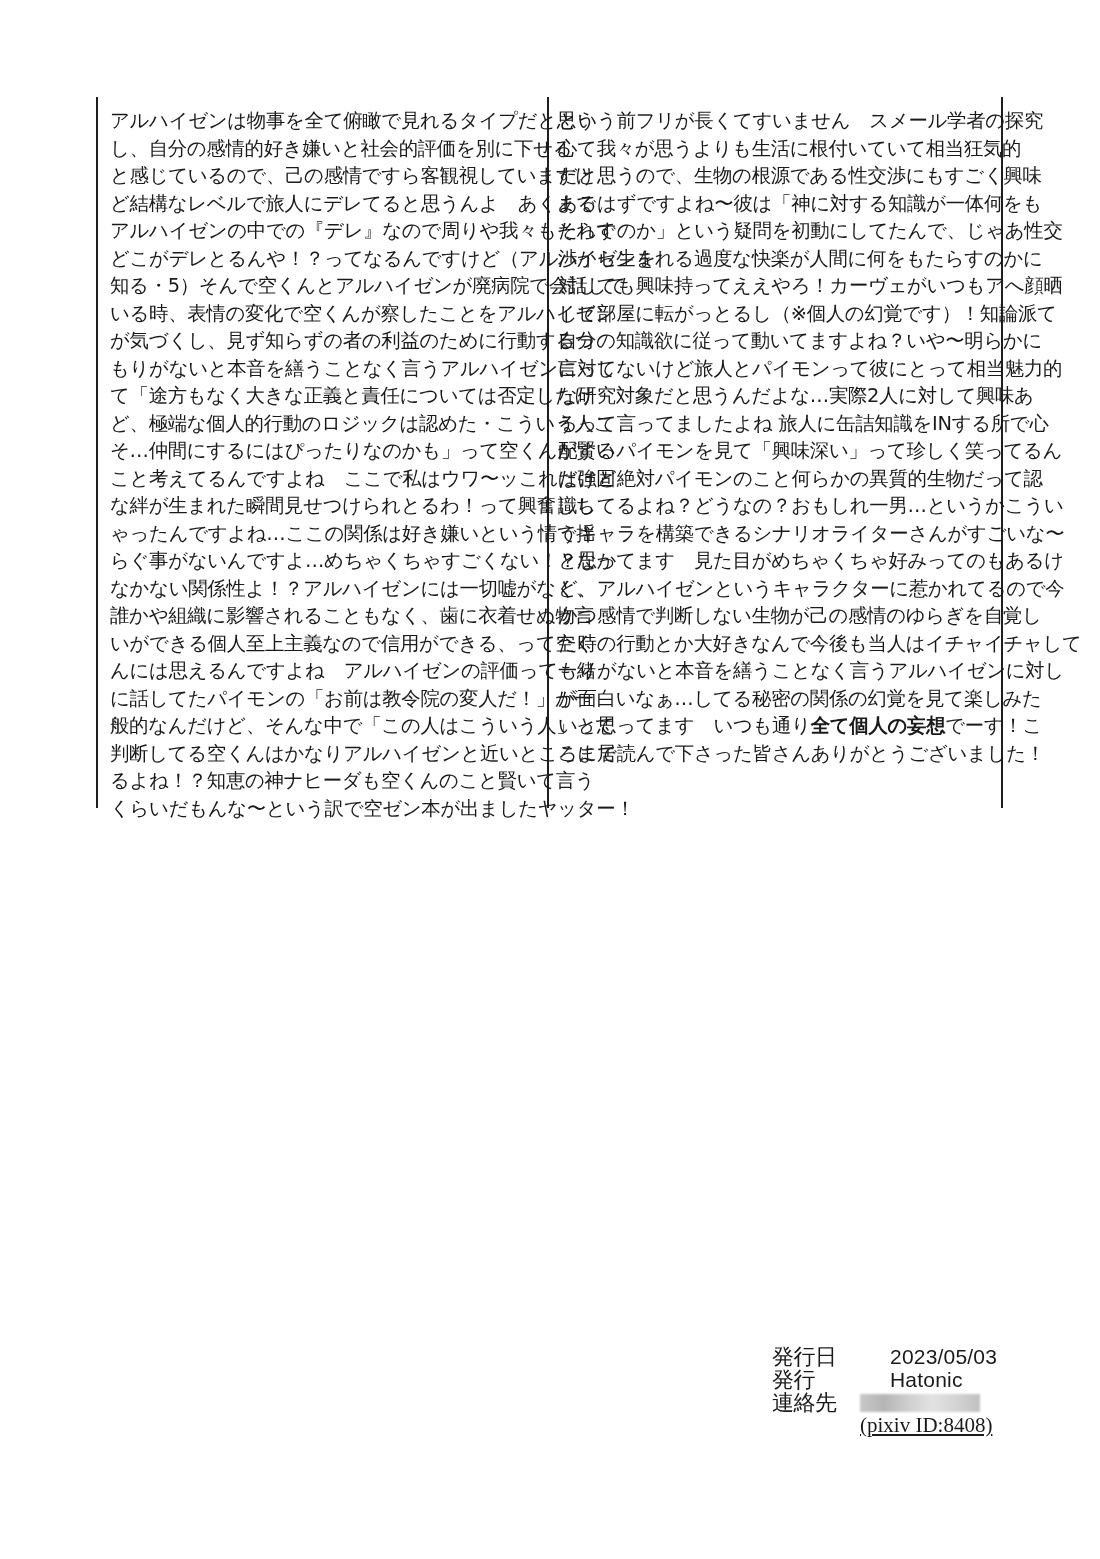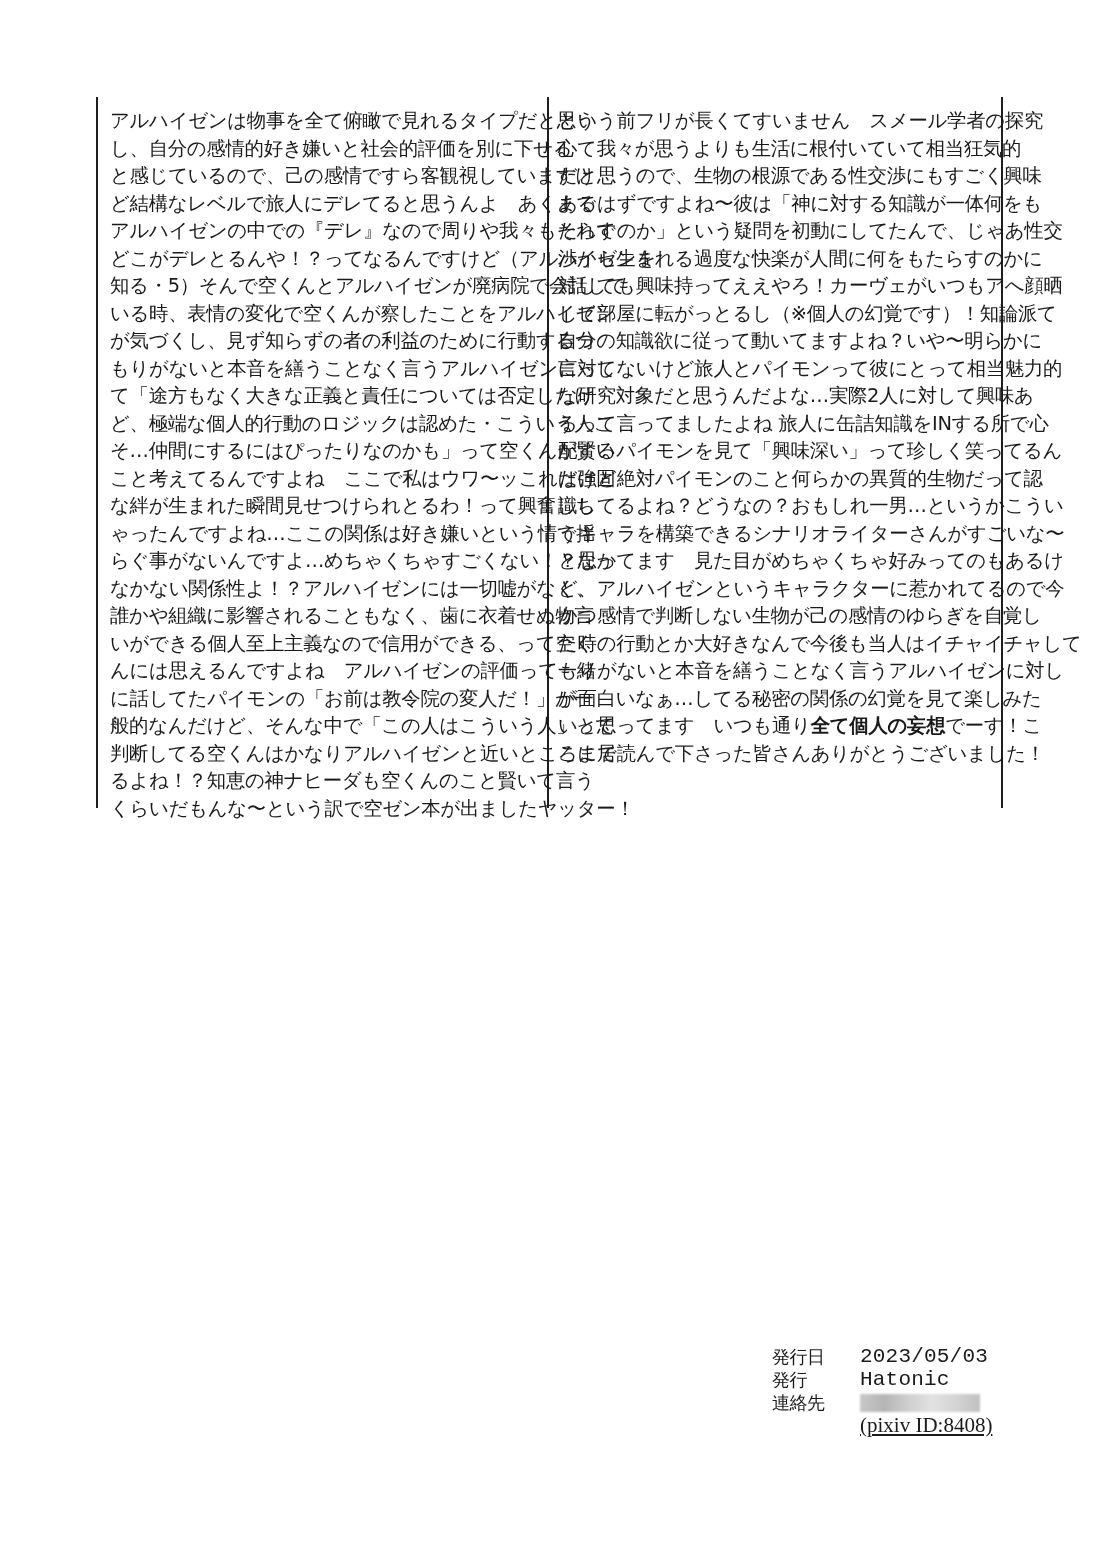"発行日" .colophon .label { font-size: 18px -> 22px }
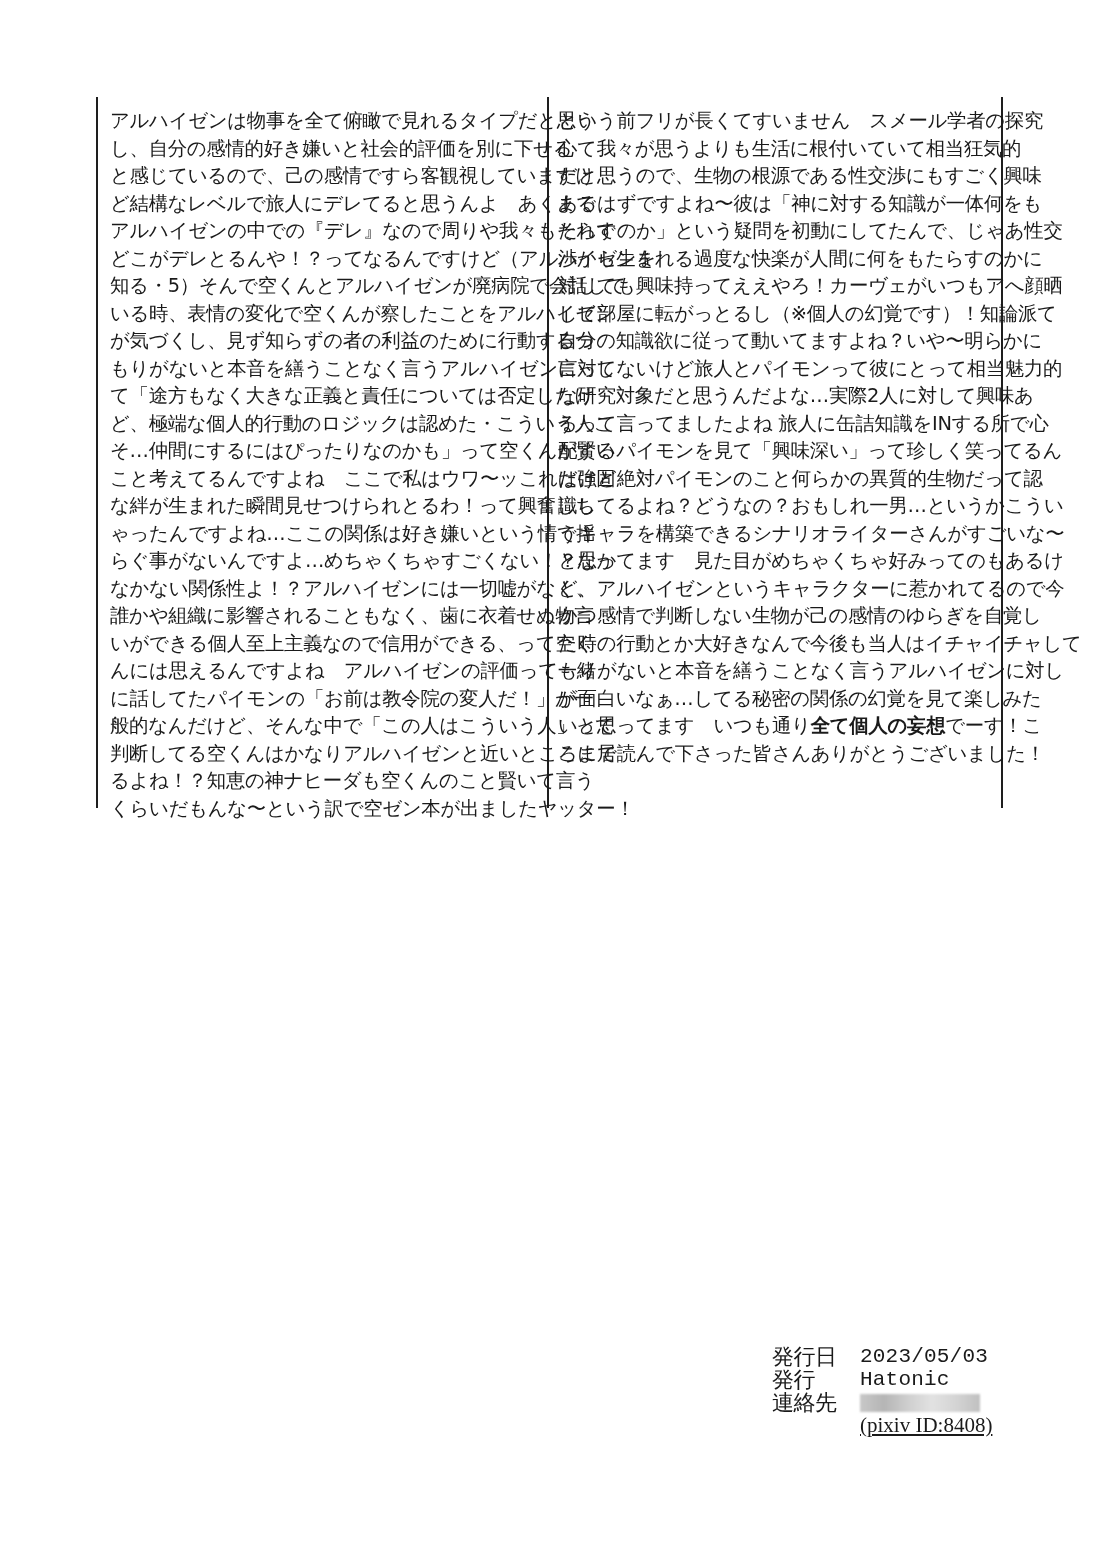"2023/05/03" .colophon .value { font-family: Liberation Mono, monospace -> Liberation Sans, sans-serif; margin-left: none -> 30px }
